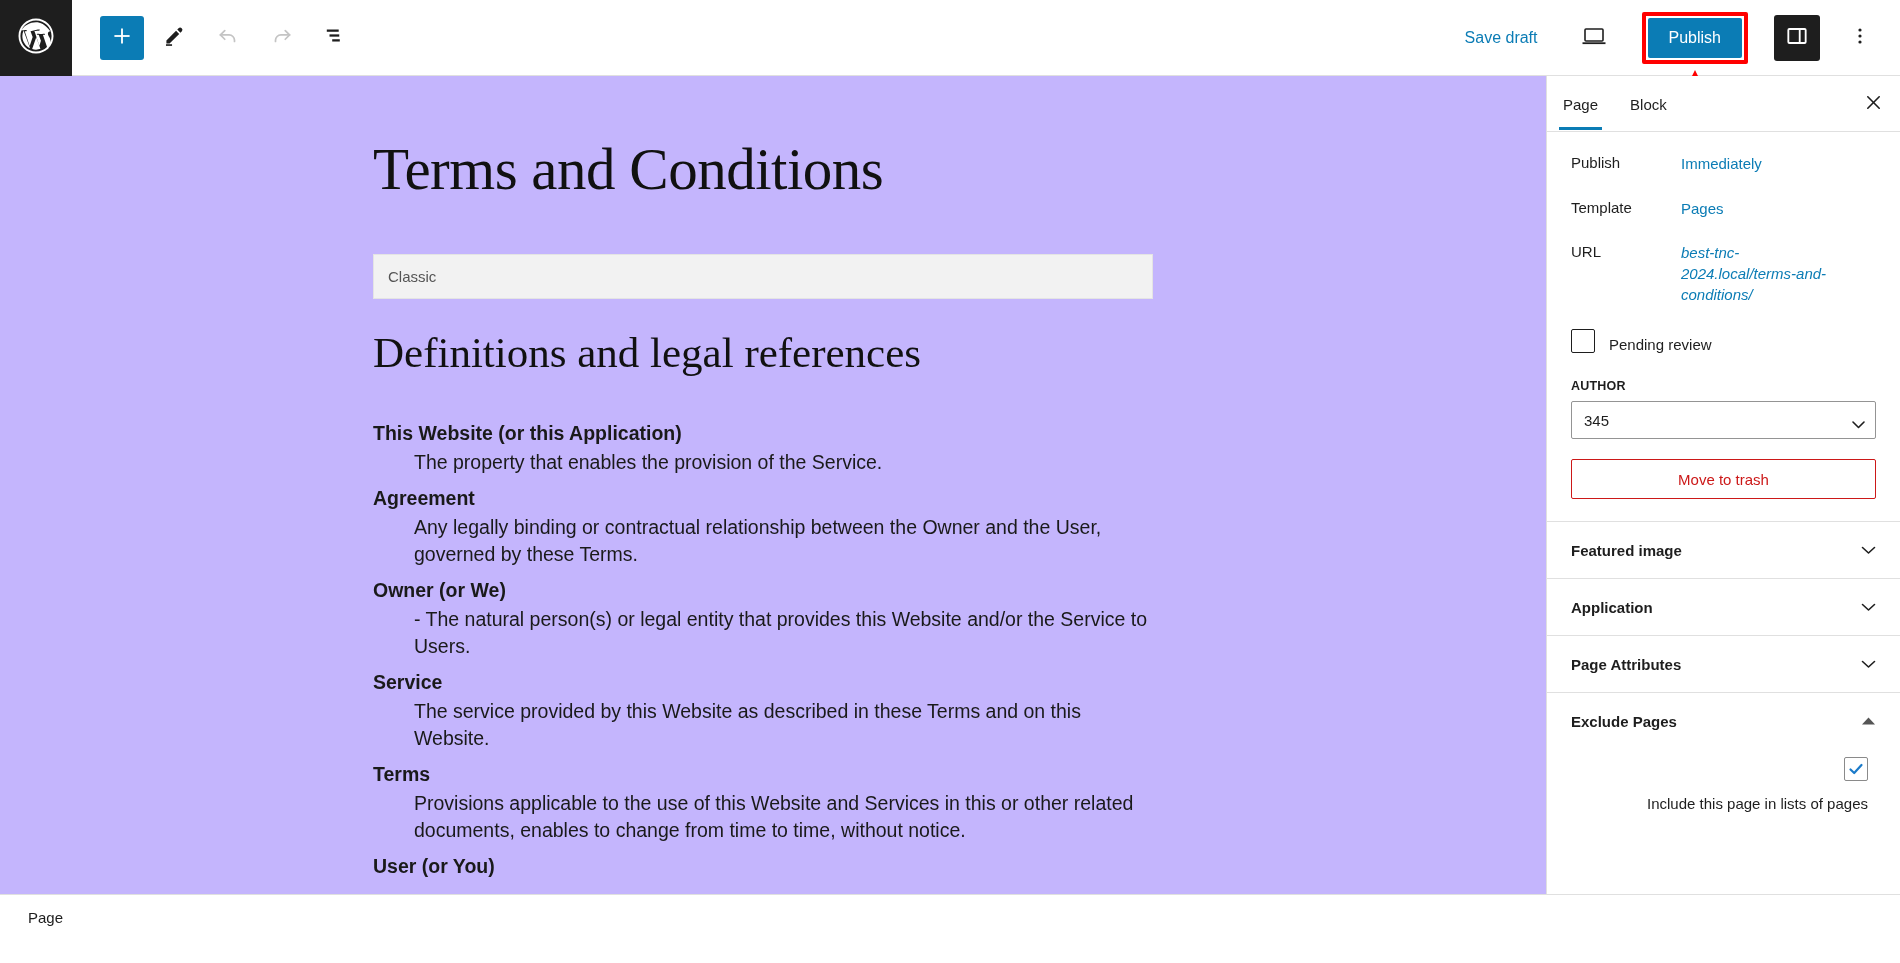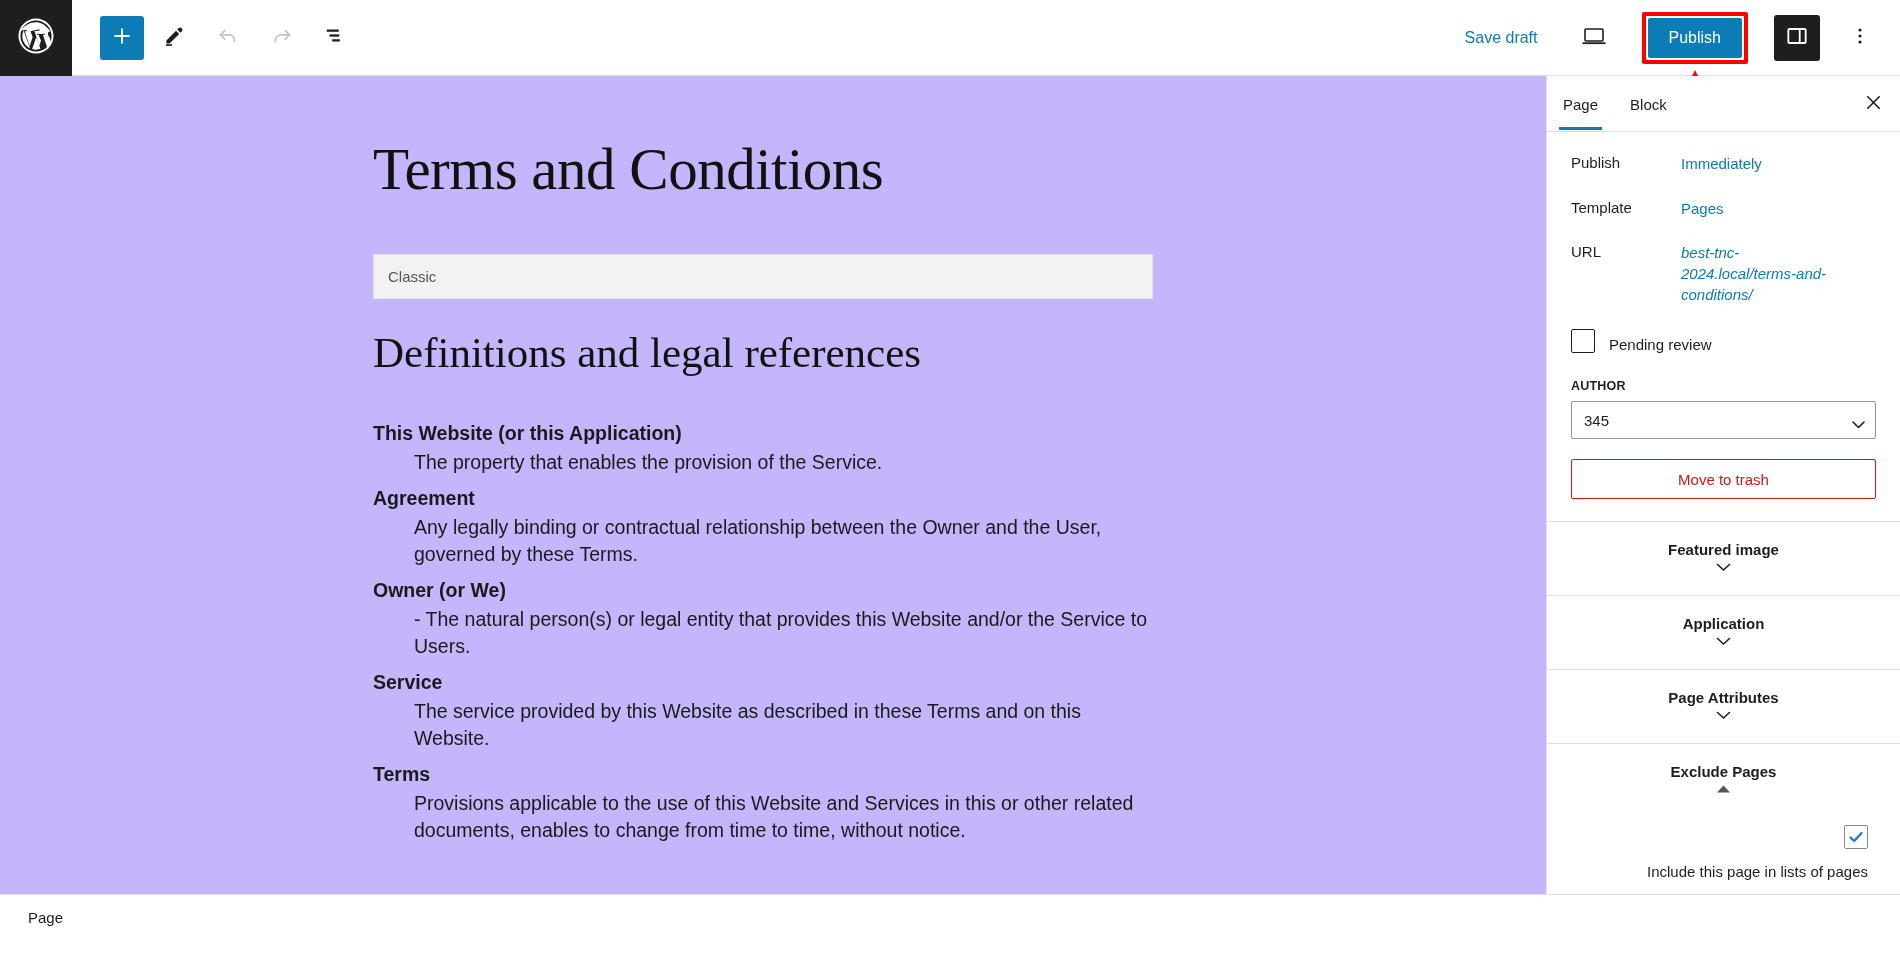"Featured image" .panel-head { flex-direction: column -> none }
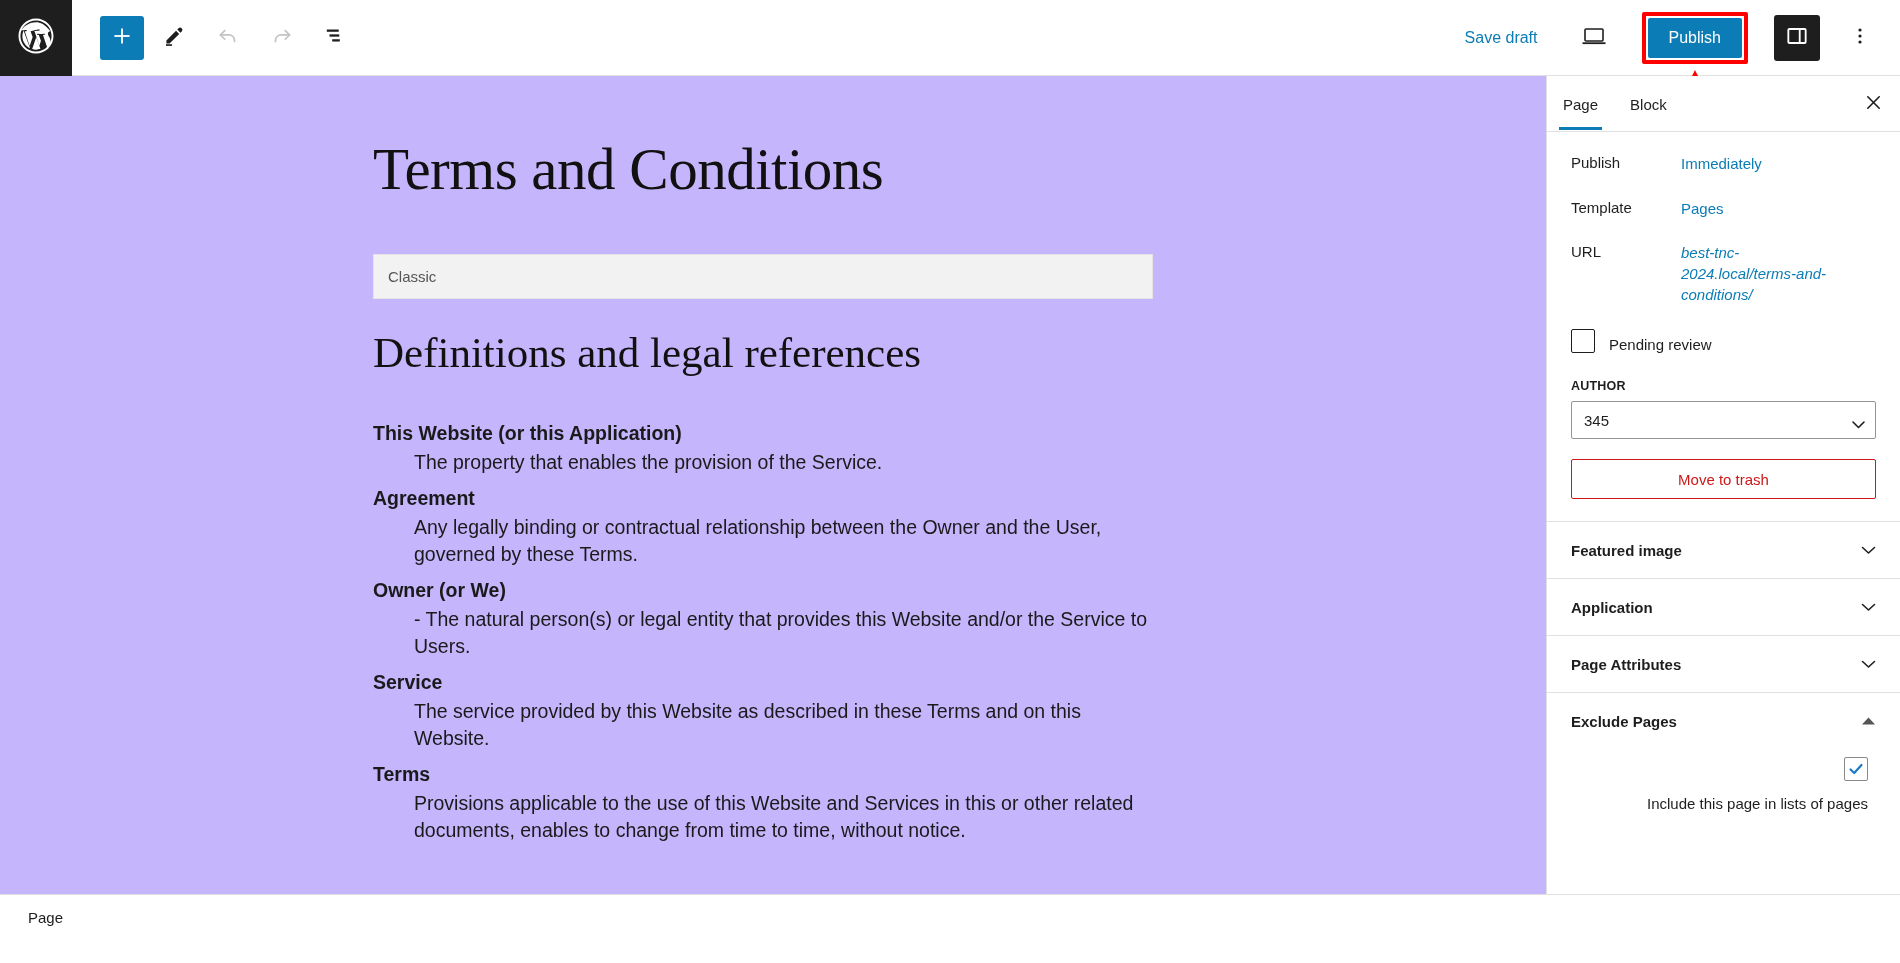"User (or You)" div.dt { html: none -> <div>User (or You)</div> }
